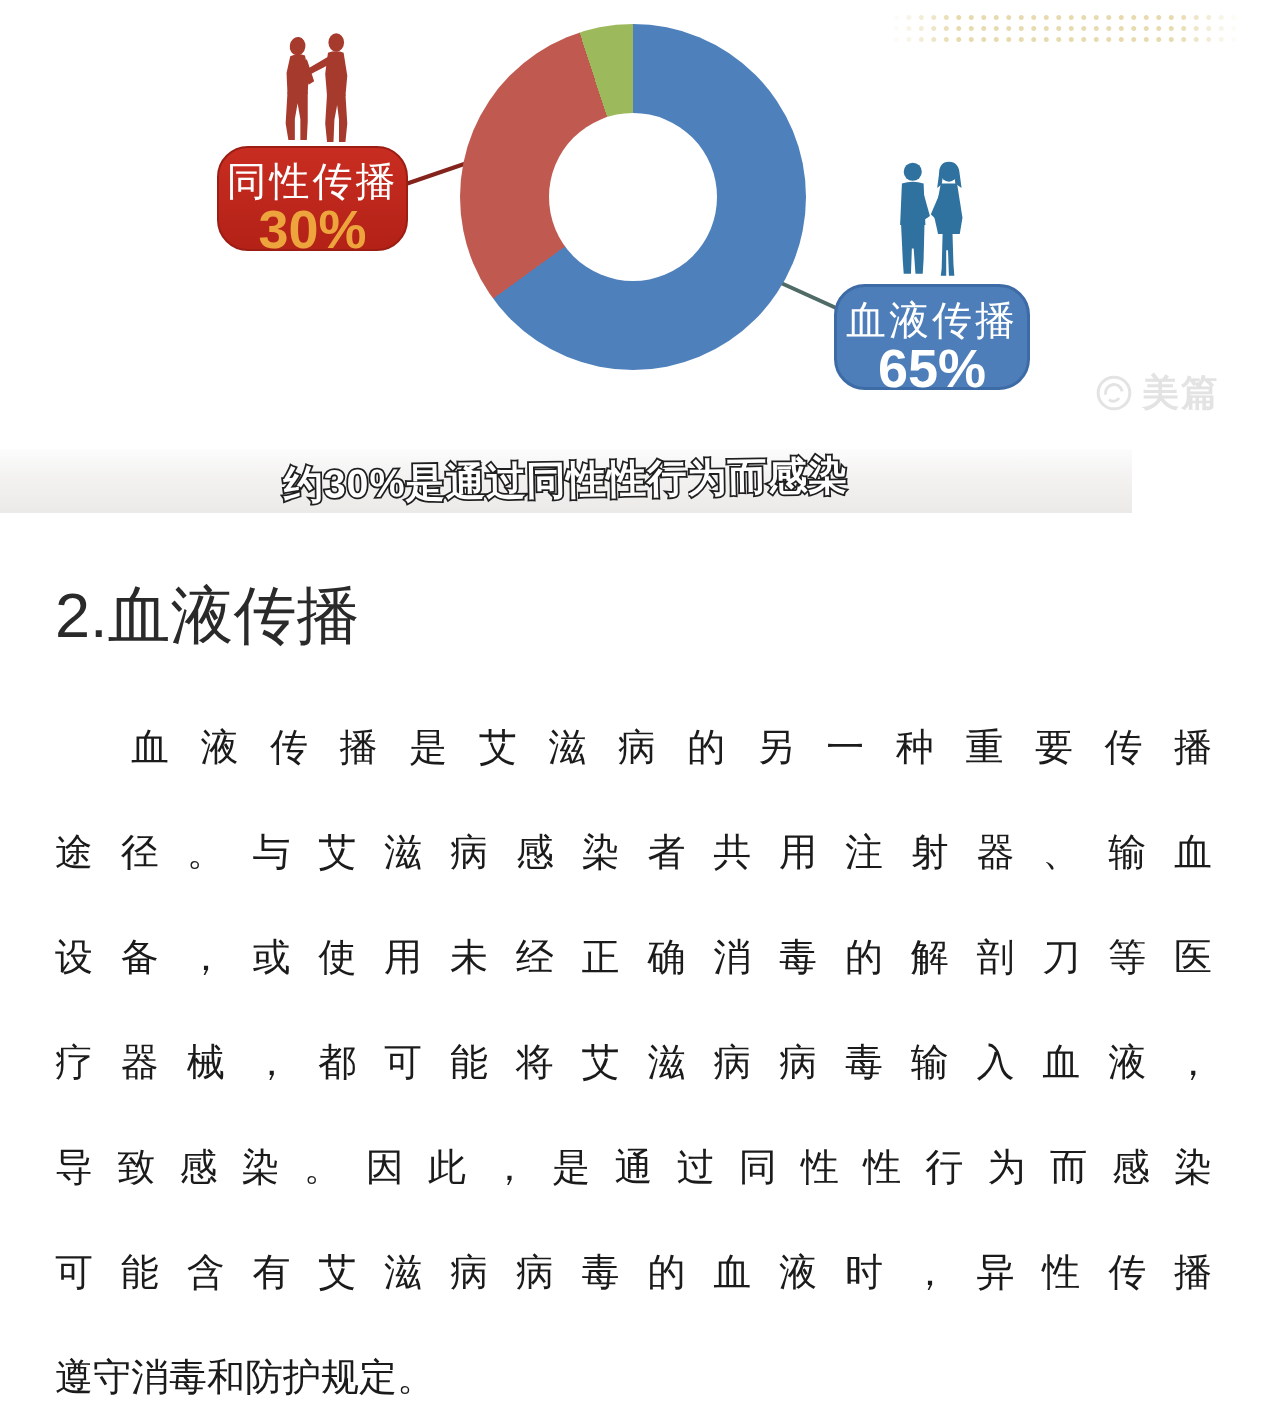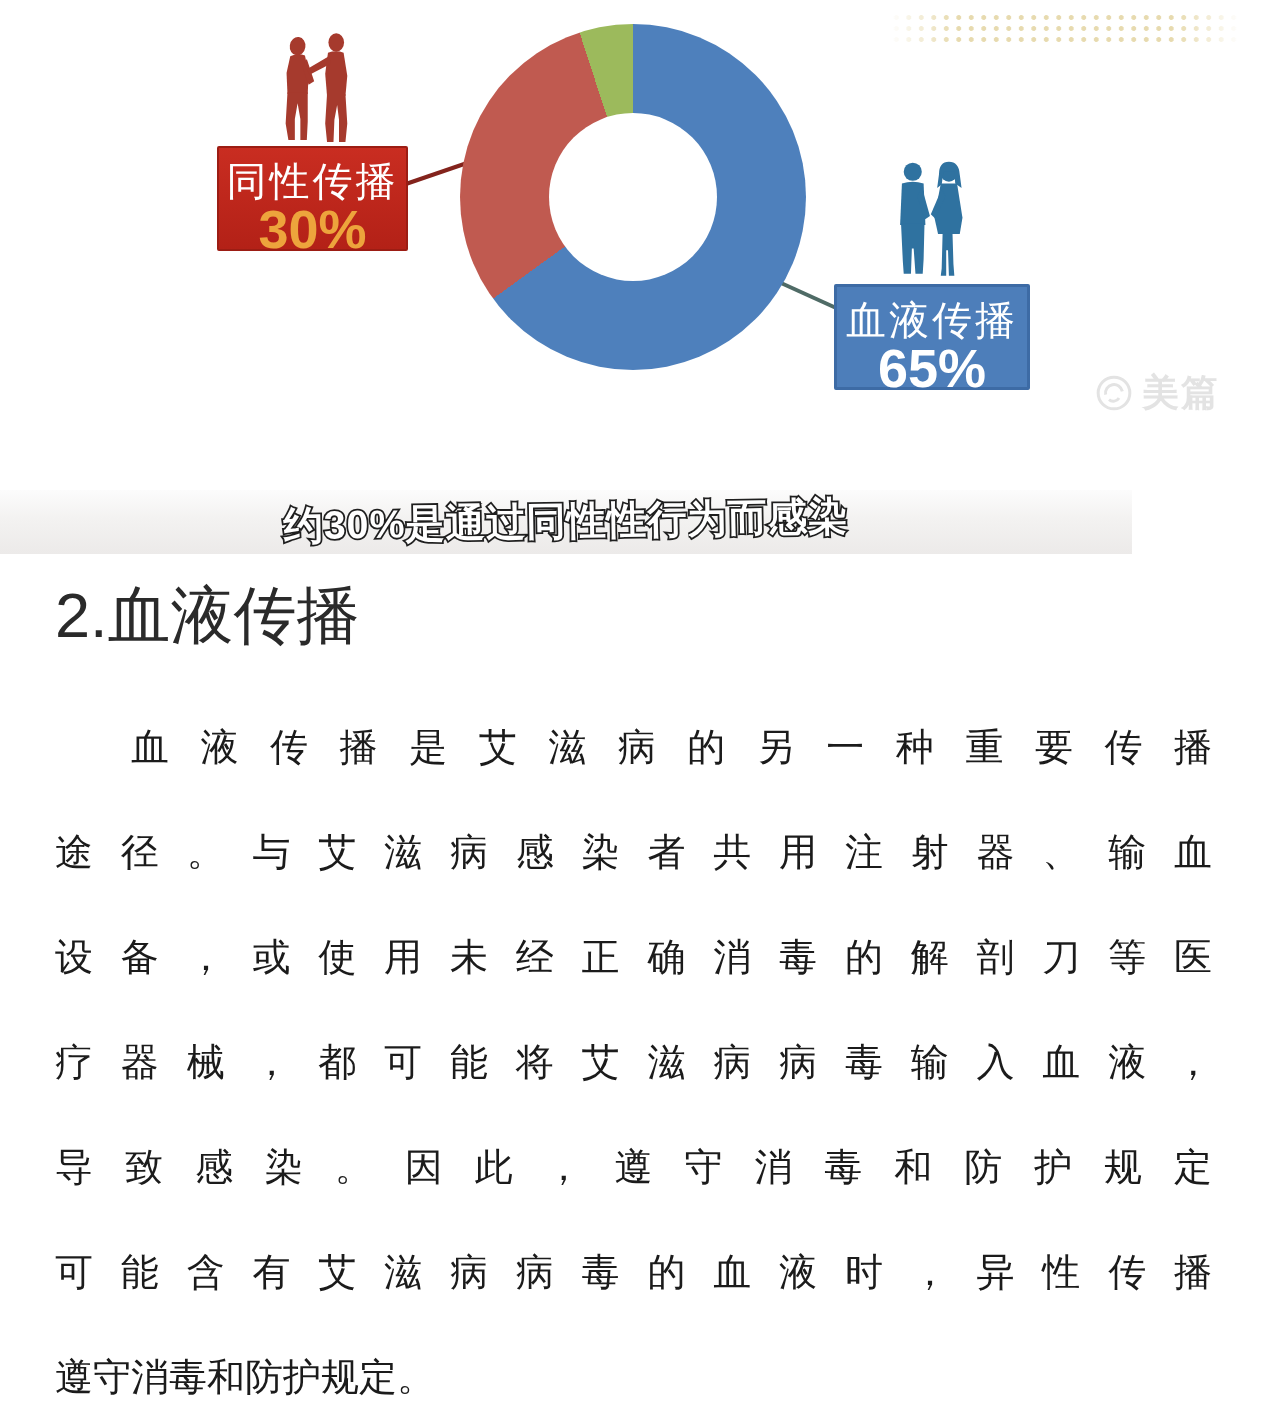"同性传播" .callout { border-radius: 2px -> 31px }
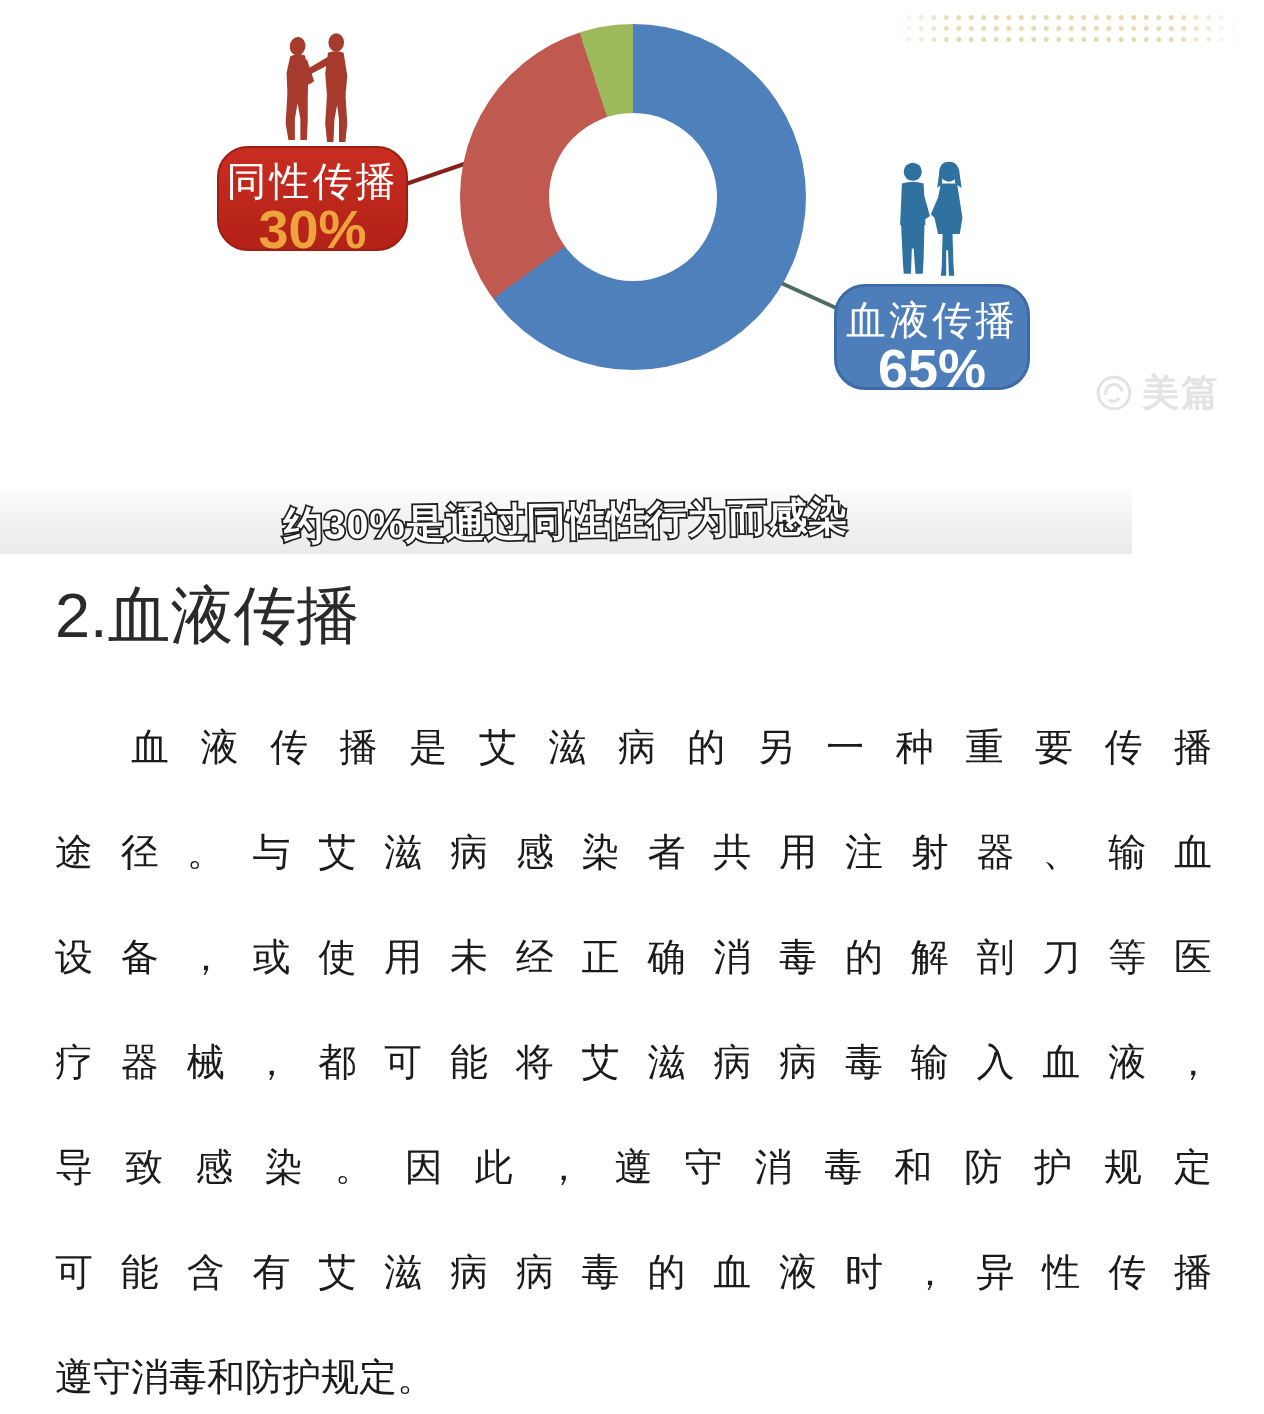"约30%是通过同性性行为而感染" .caption-bar { margin-top: 41px -> none }
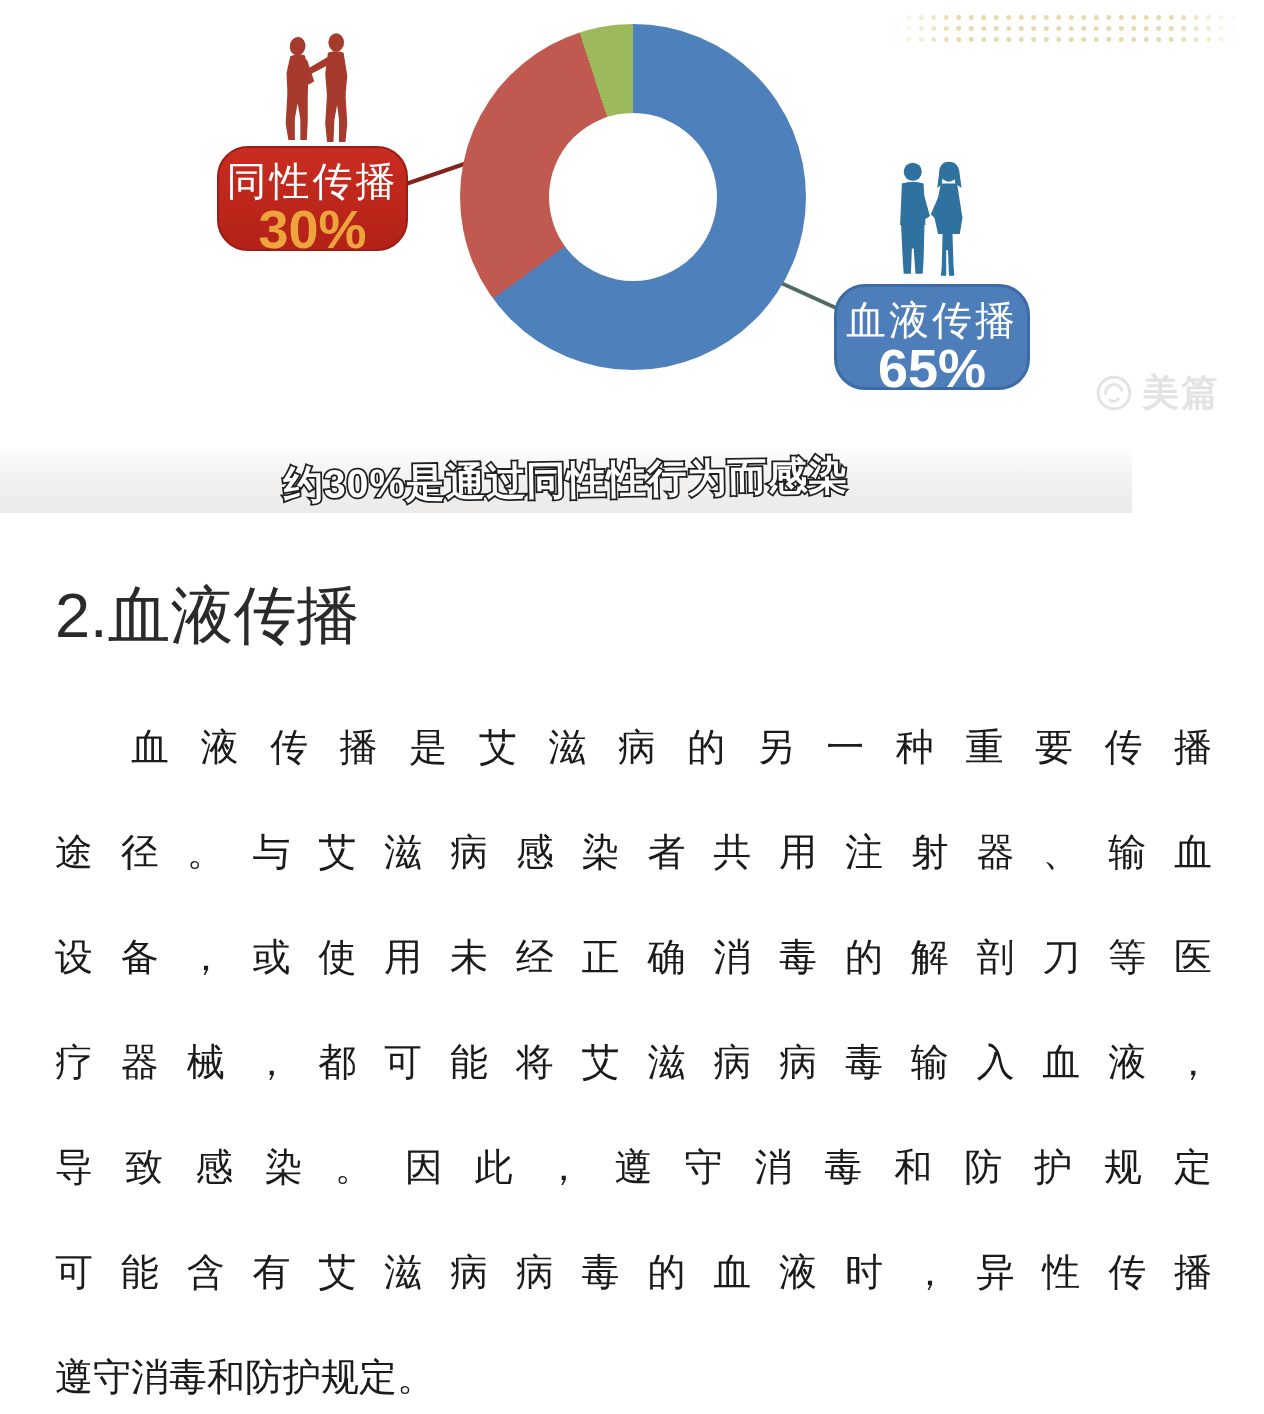"导致感染。因此，遵守消毒和防护规定" div.para-line { text: 遵守消毒和防护规定 -> 是通过同性性行为而感染 }
